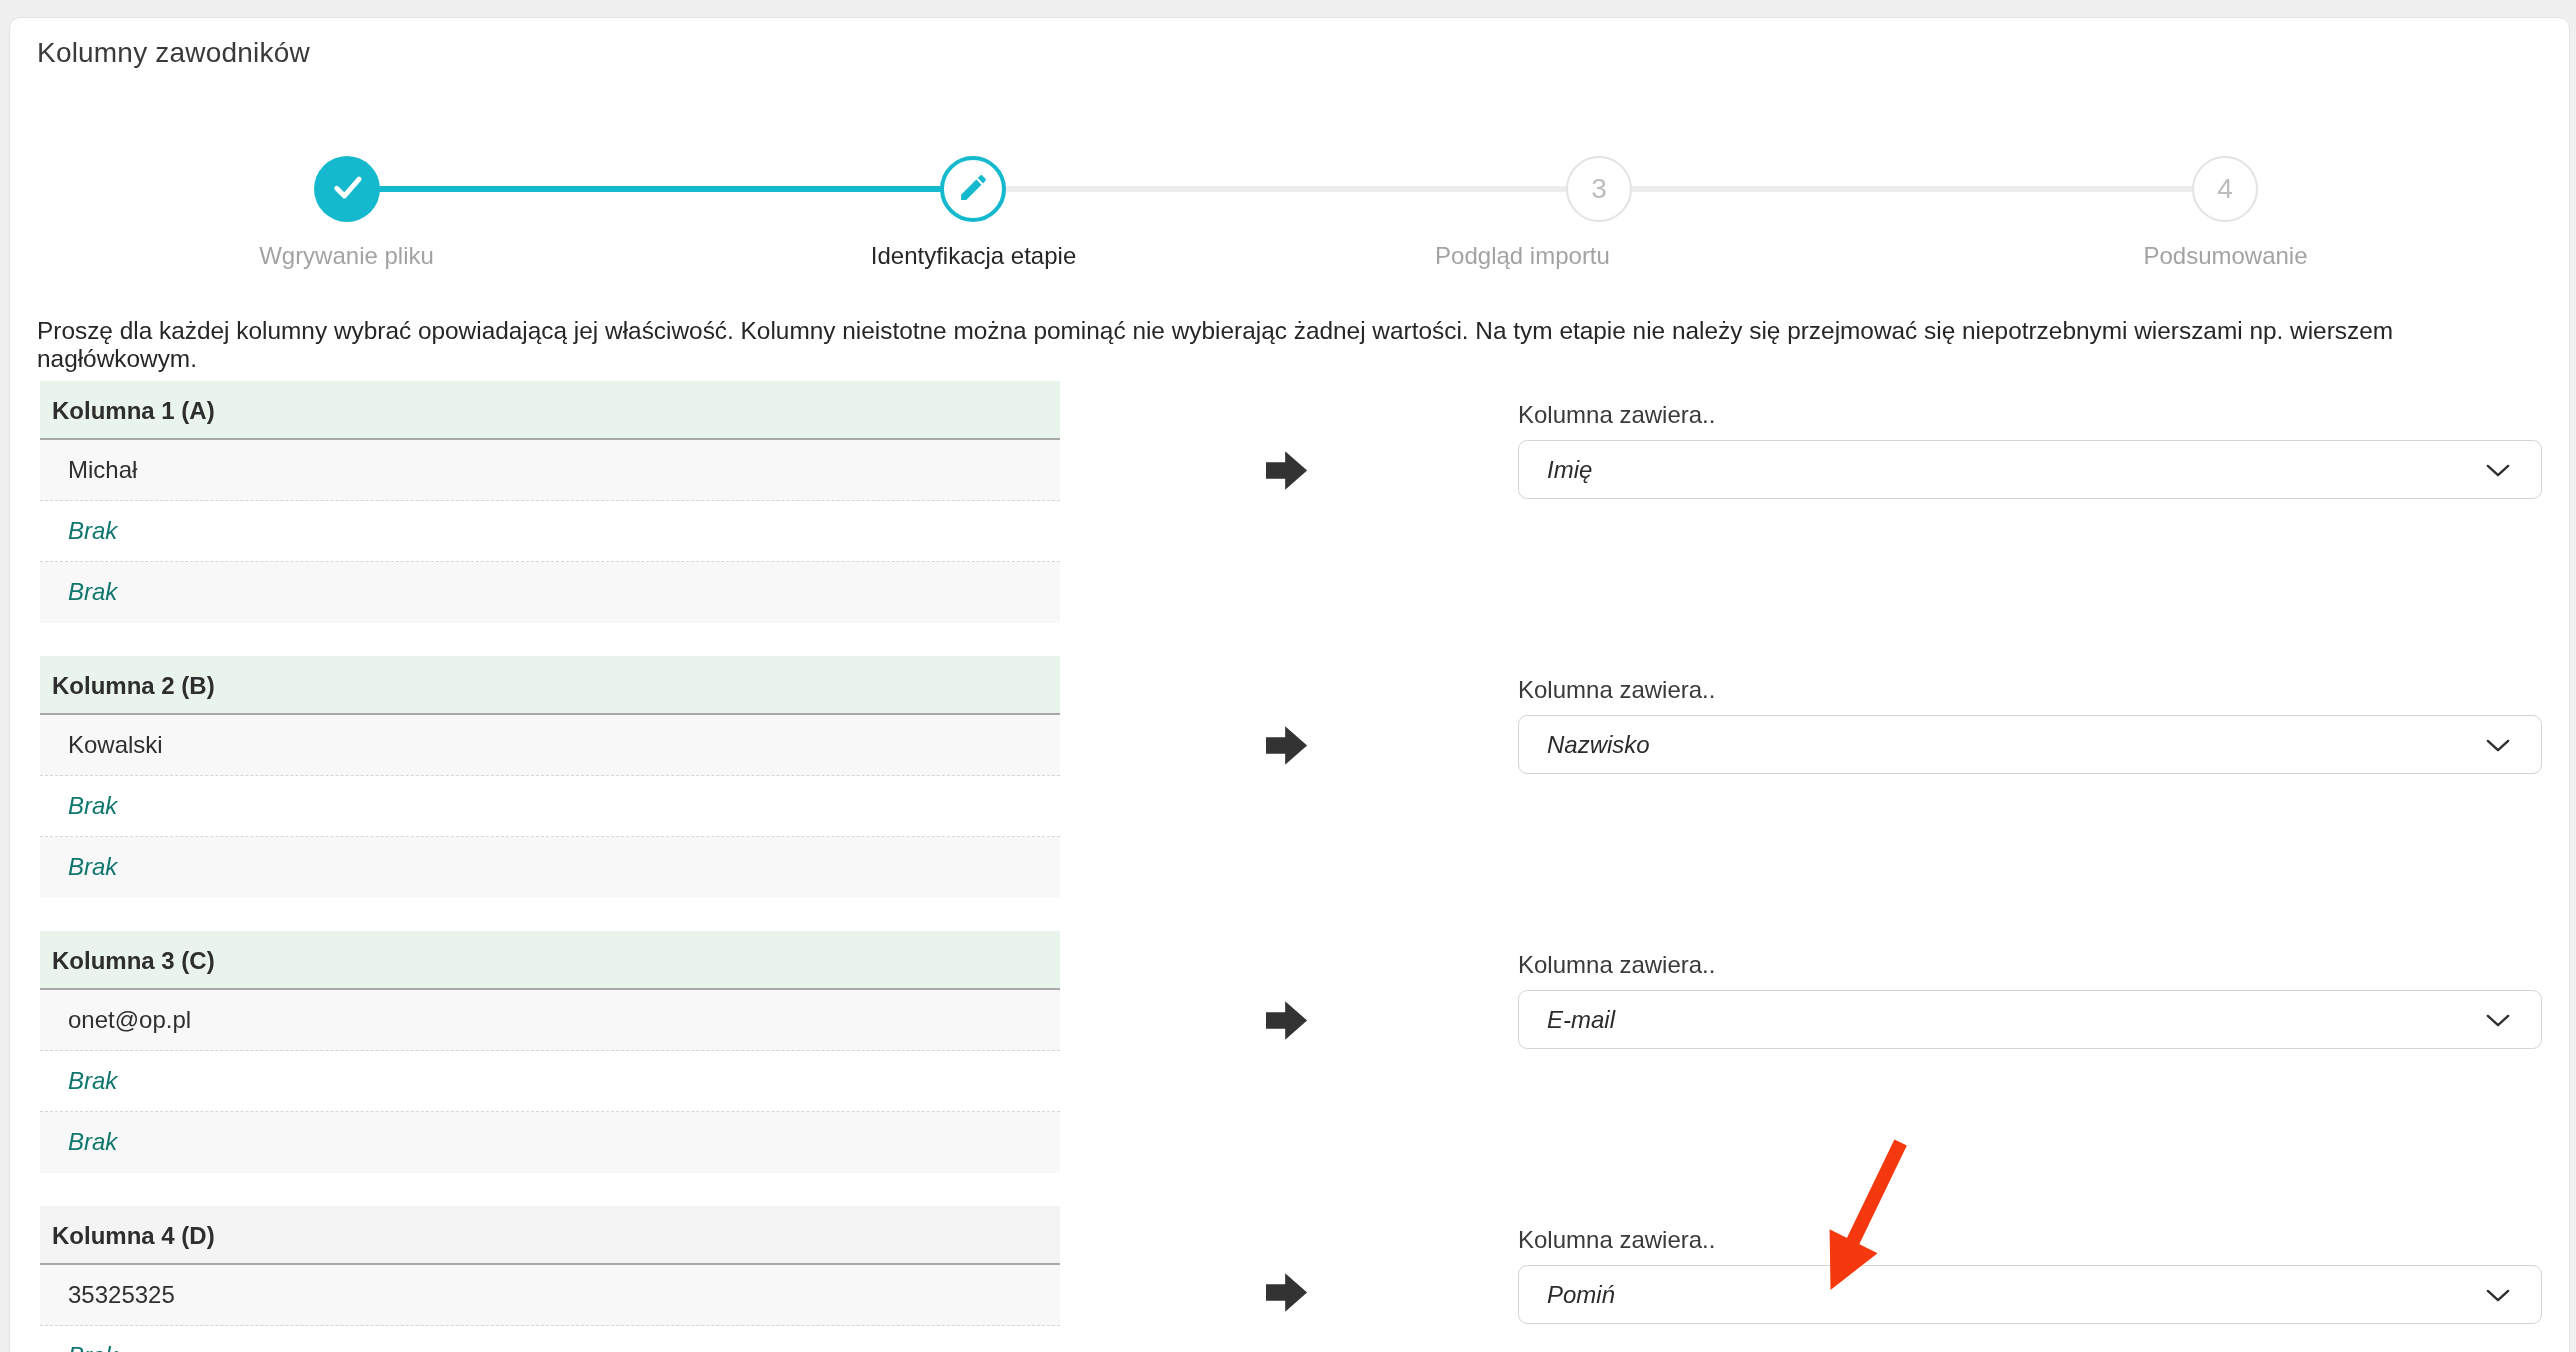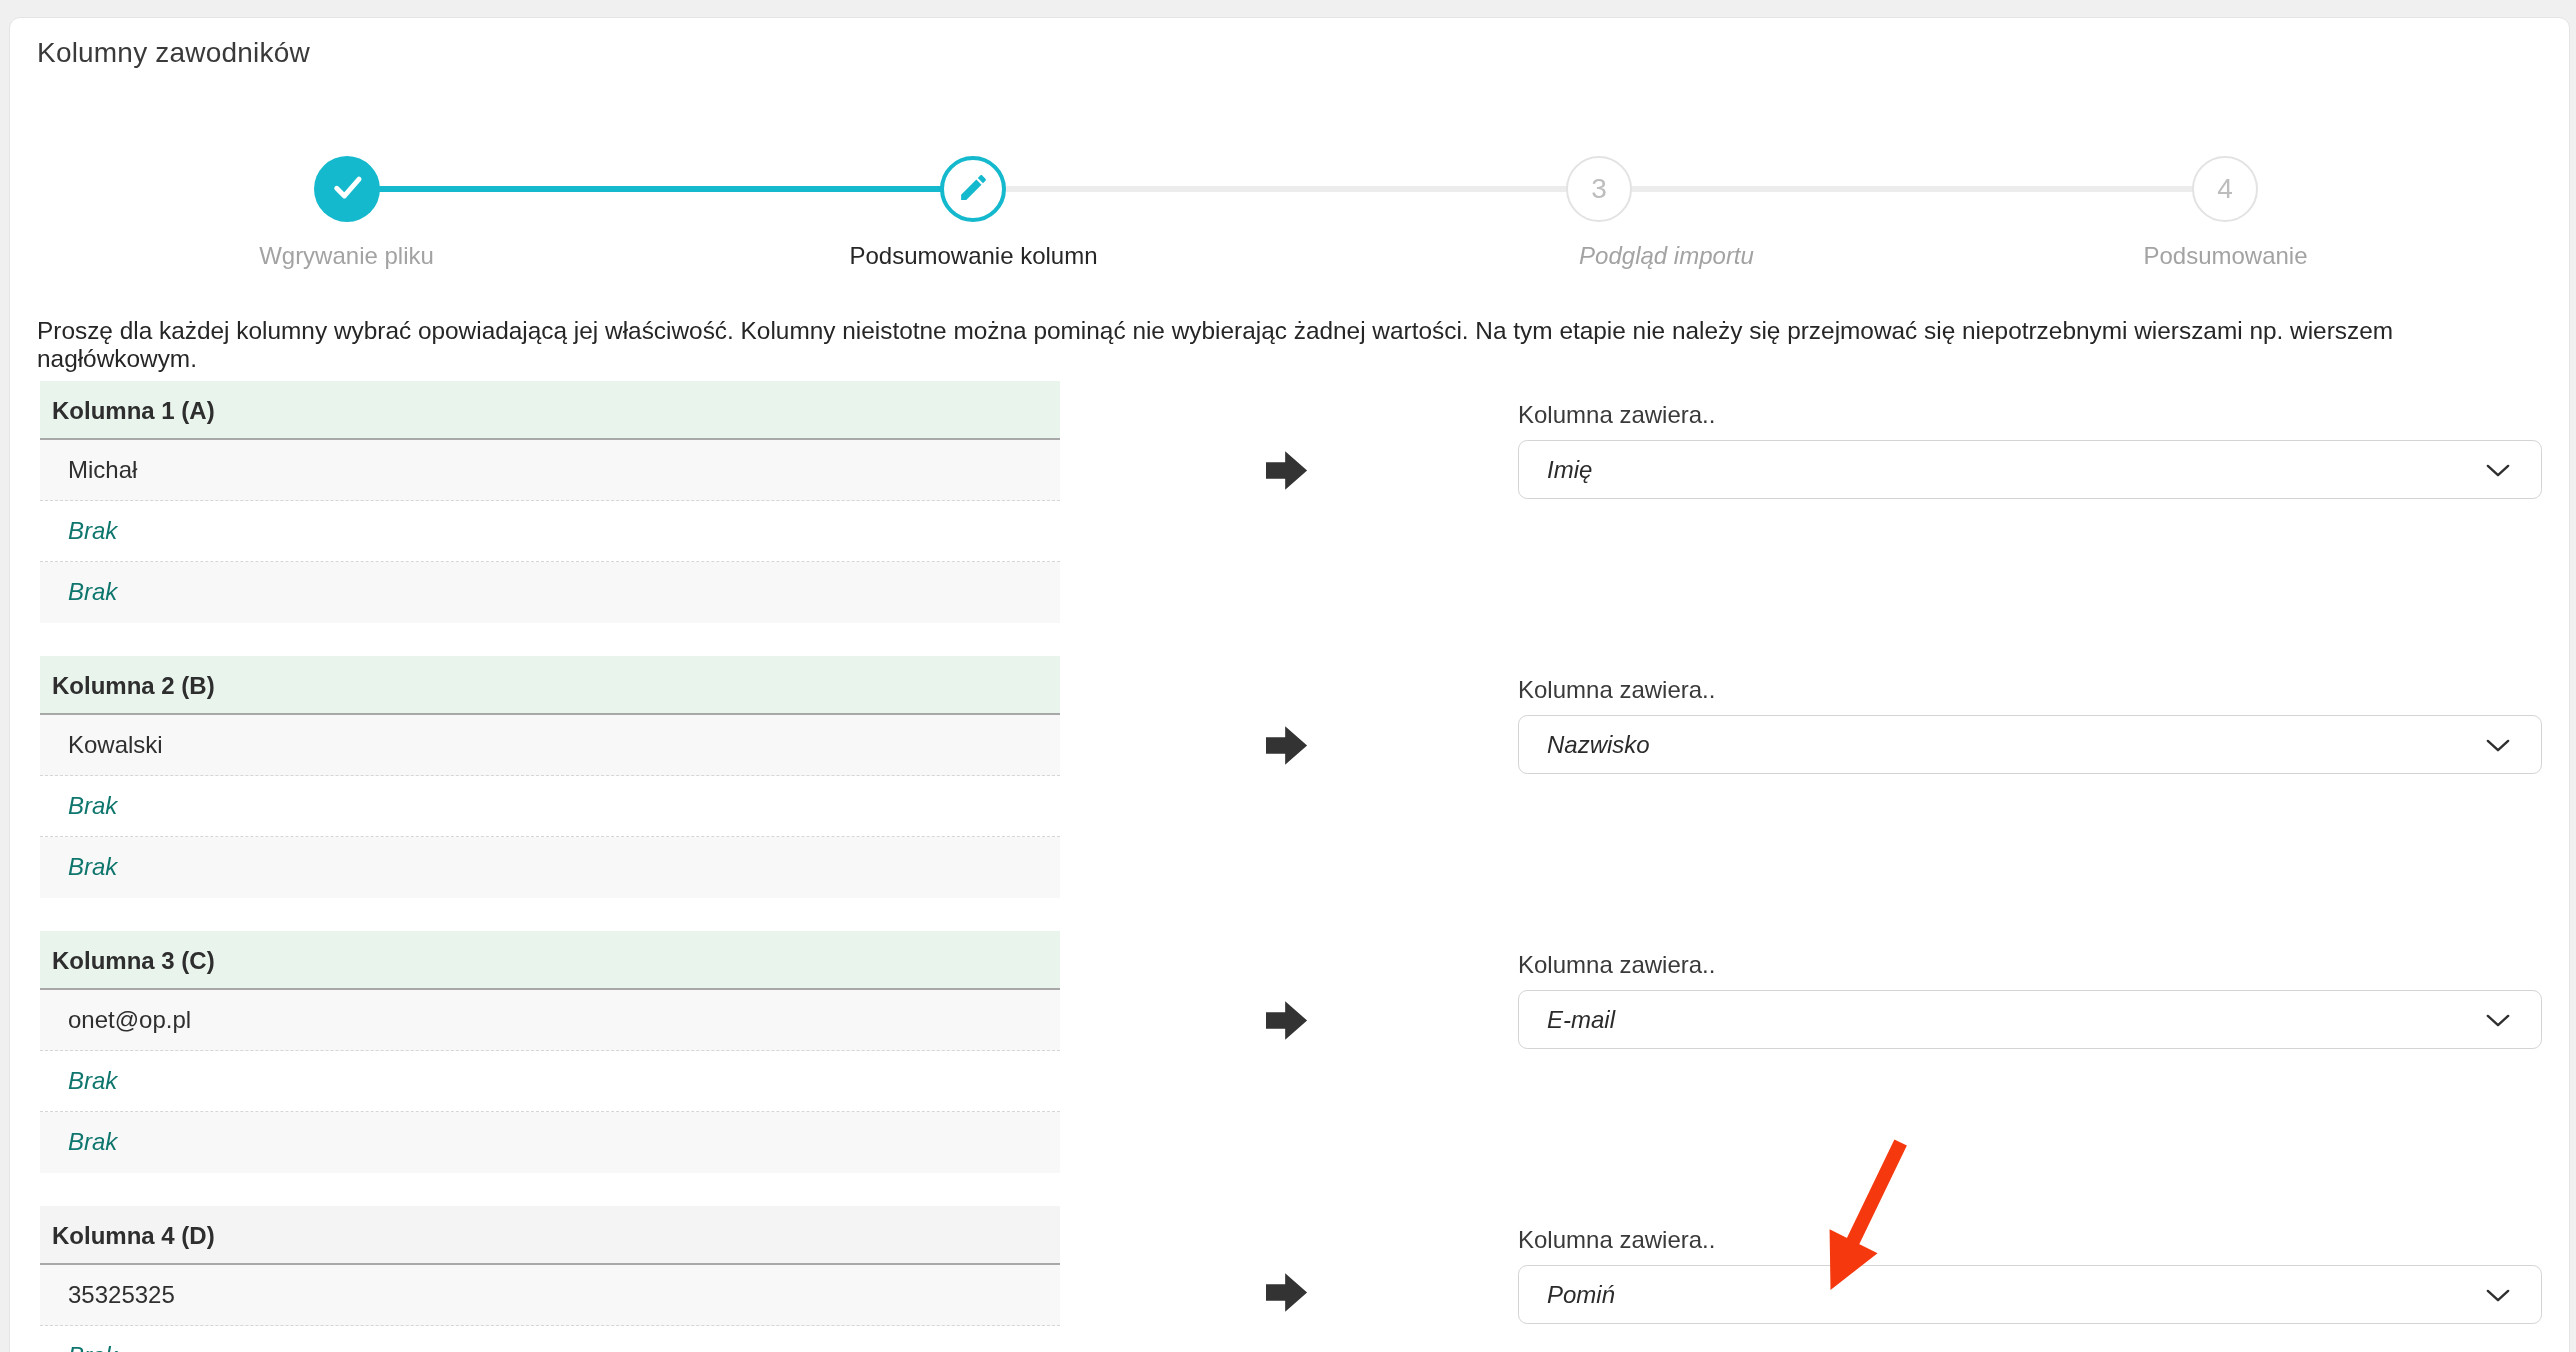"Podsumowanie kolumn" div.step-label { text: Podsumowanie kolumn -> Identyfikacja etapie }
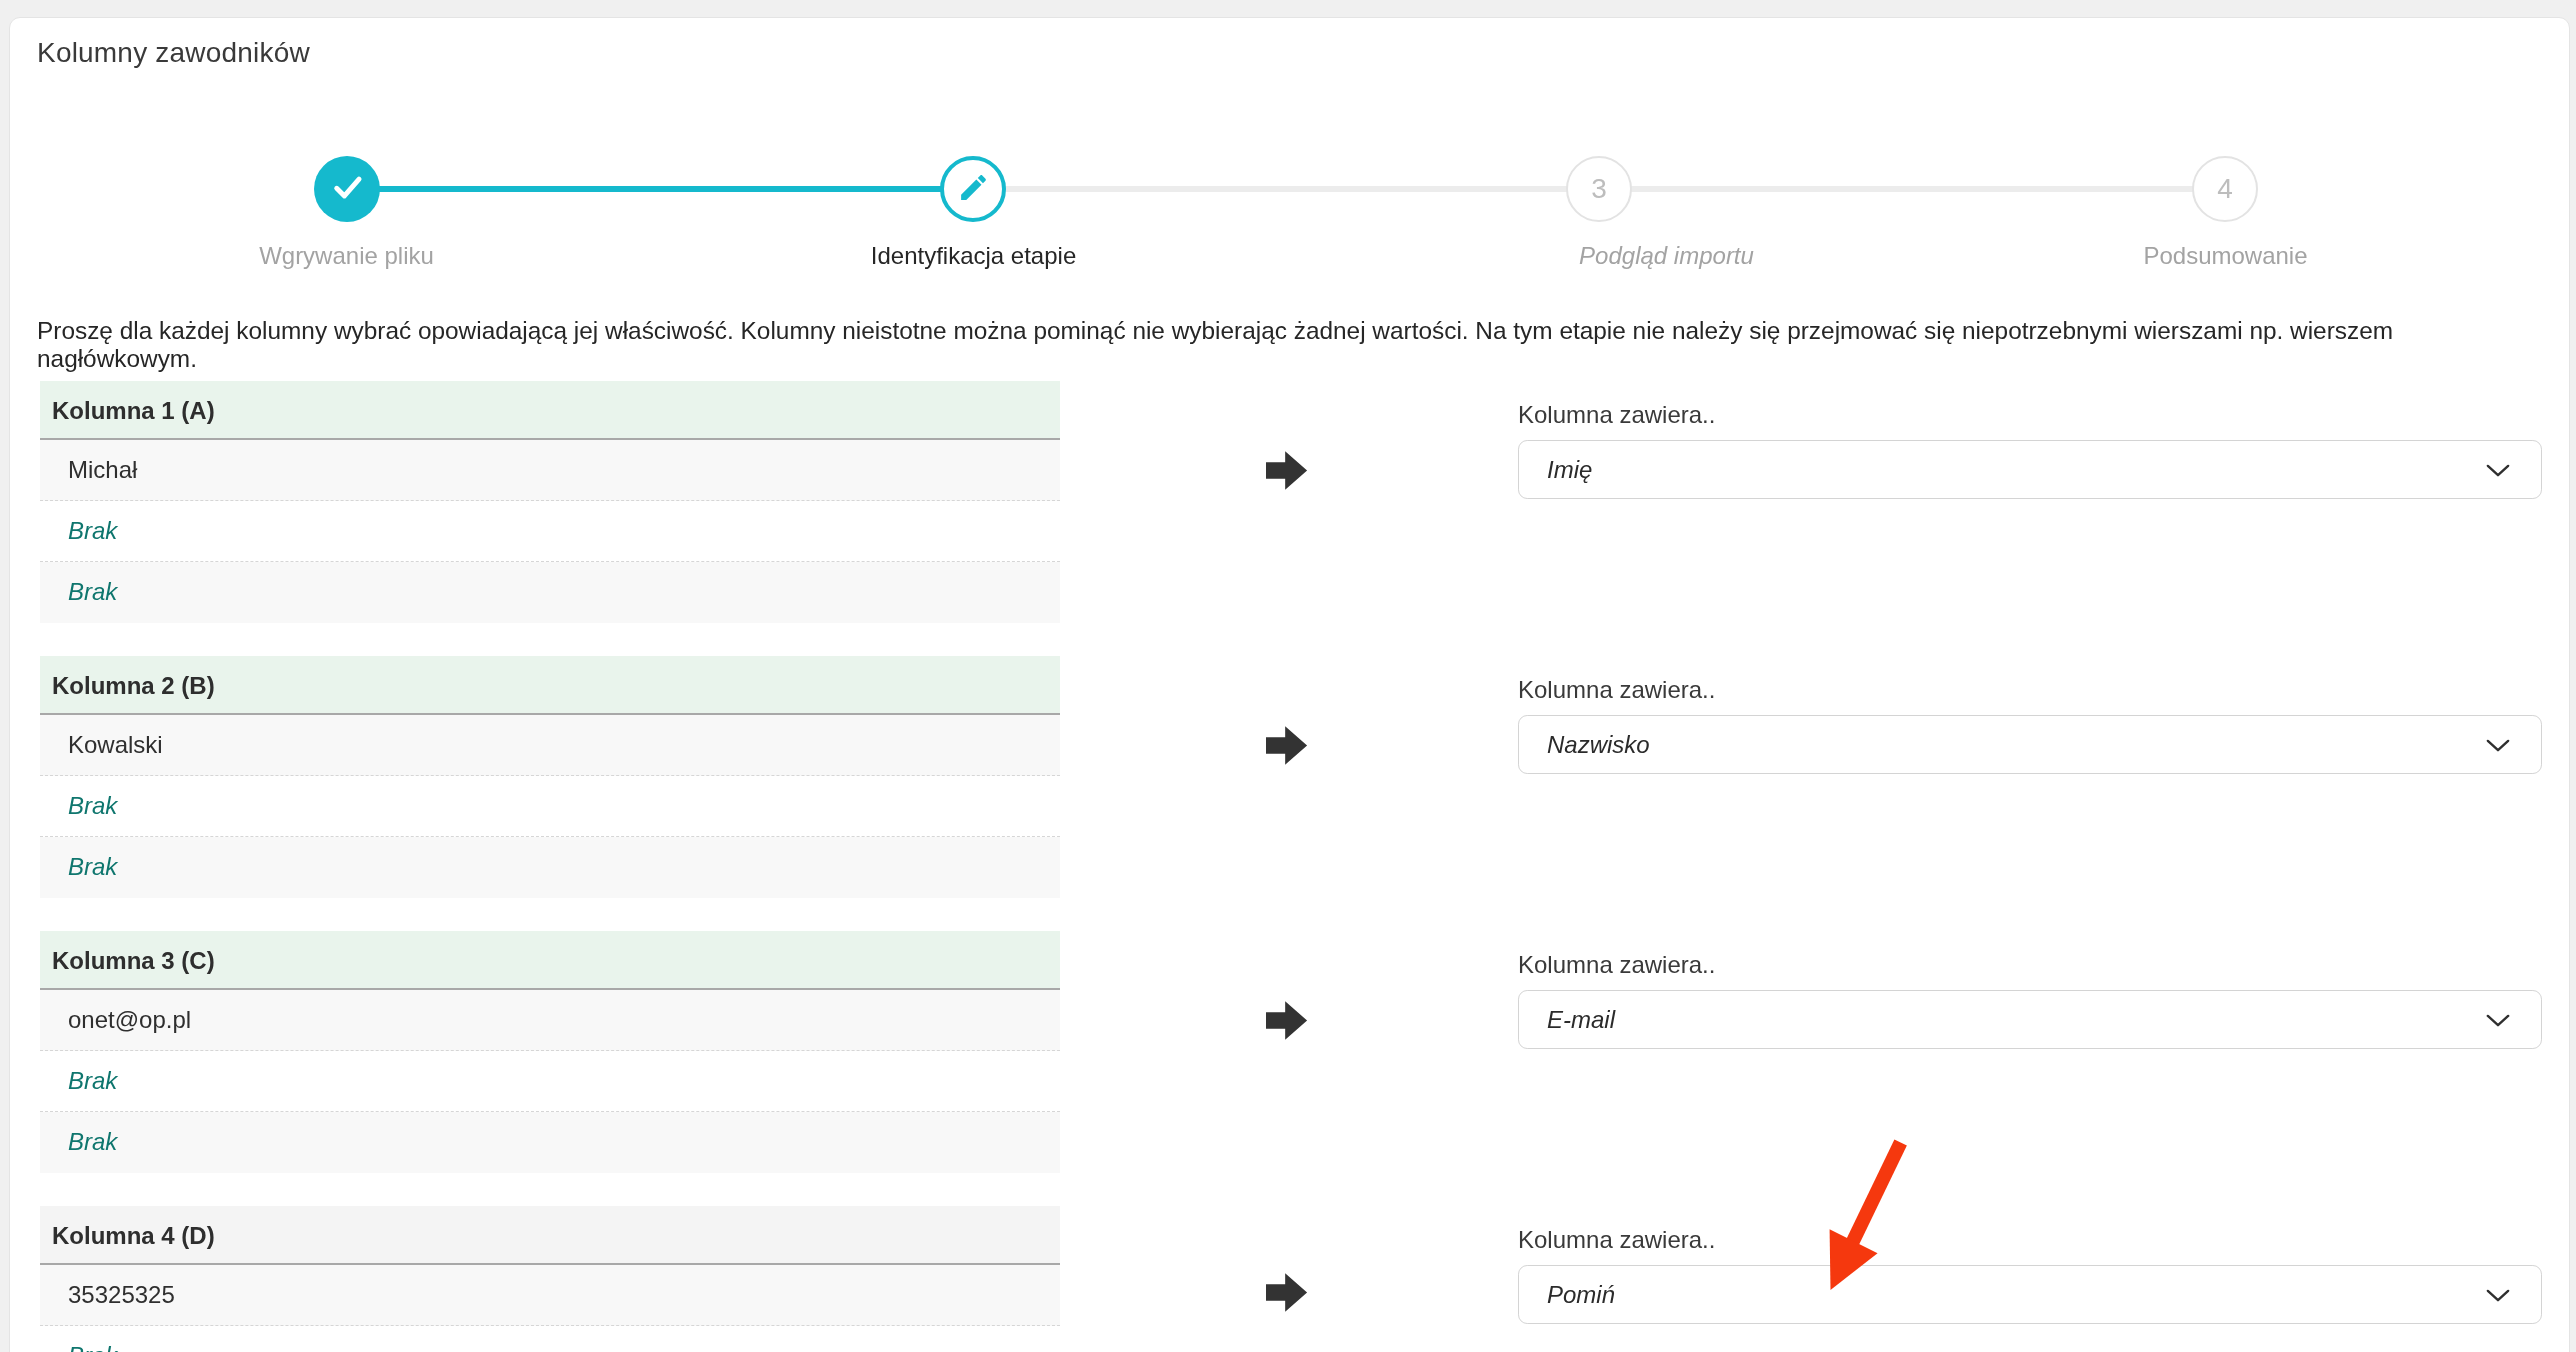"Podgląd importu" .step-label.l3 { font-style: italic -> none; left: 1436px -> 1292px }
